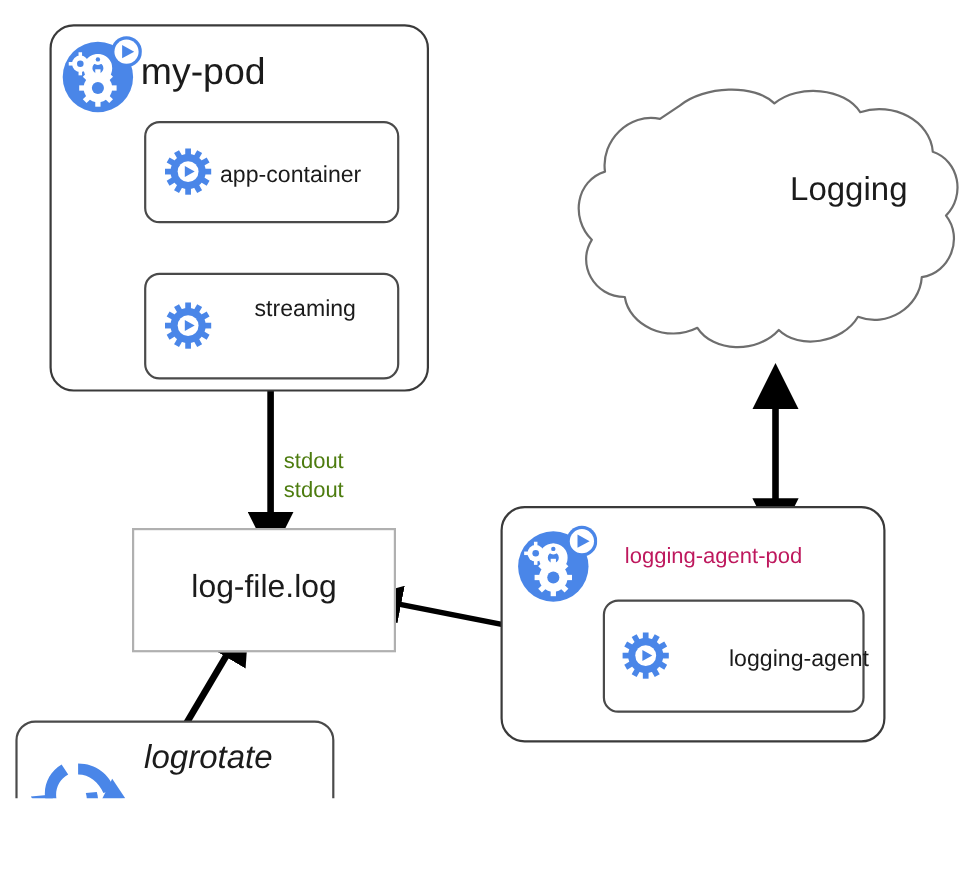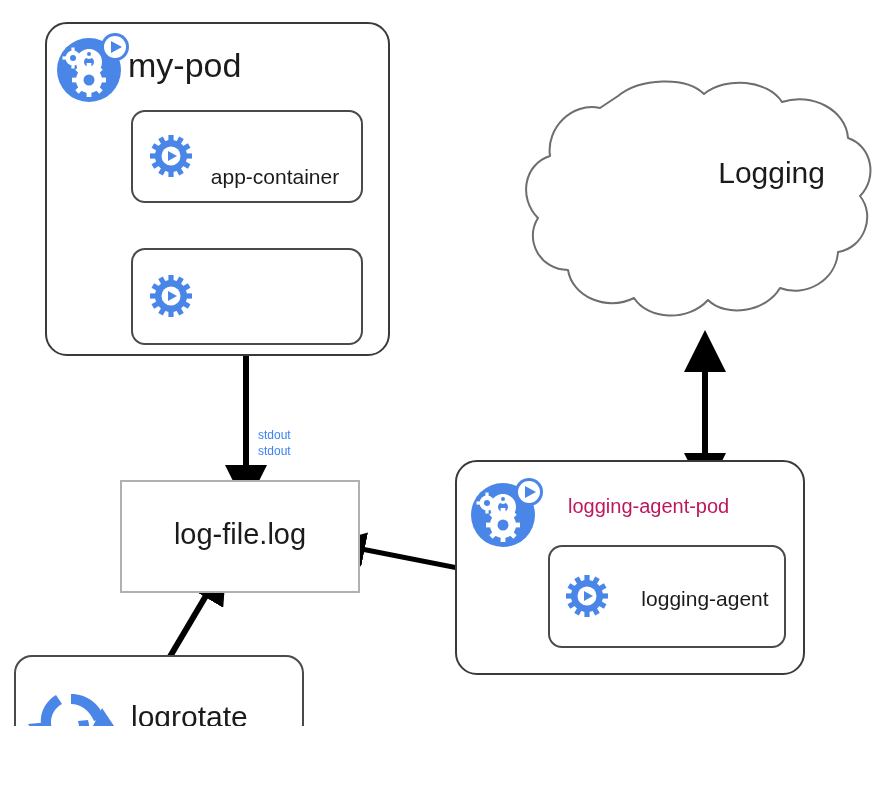"app-container" span.container-label { margin-top: 18px -> none; text-align: center -> left }
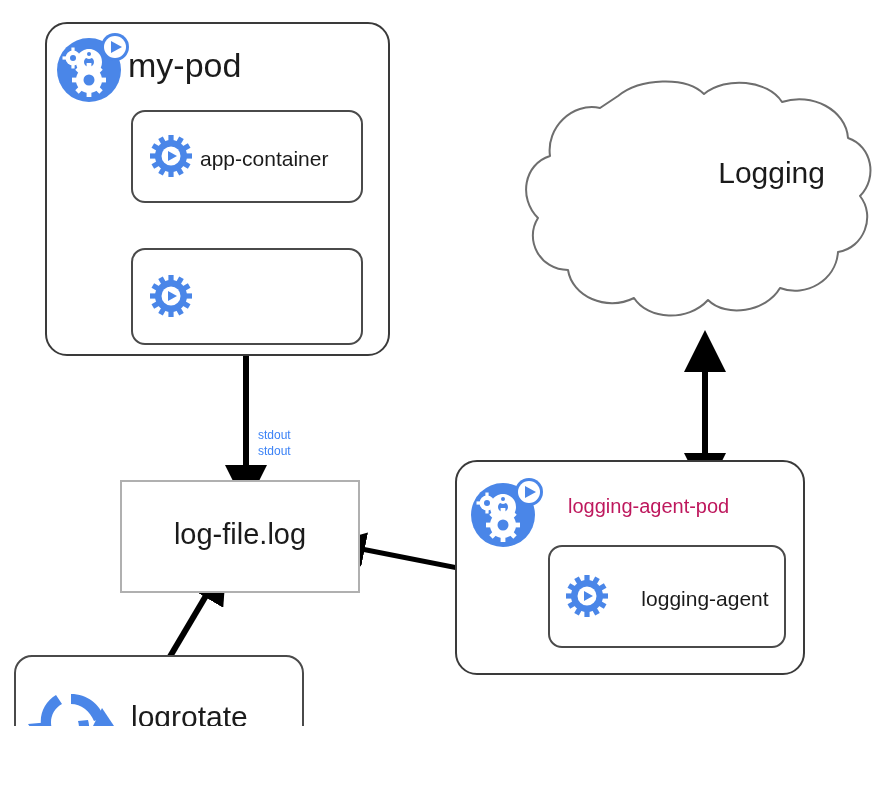"streaming" div { html: none -> <div>streaming</div> }
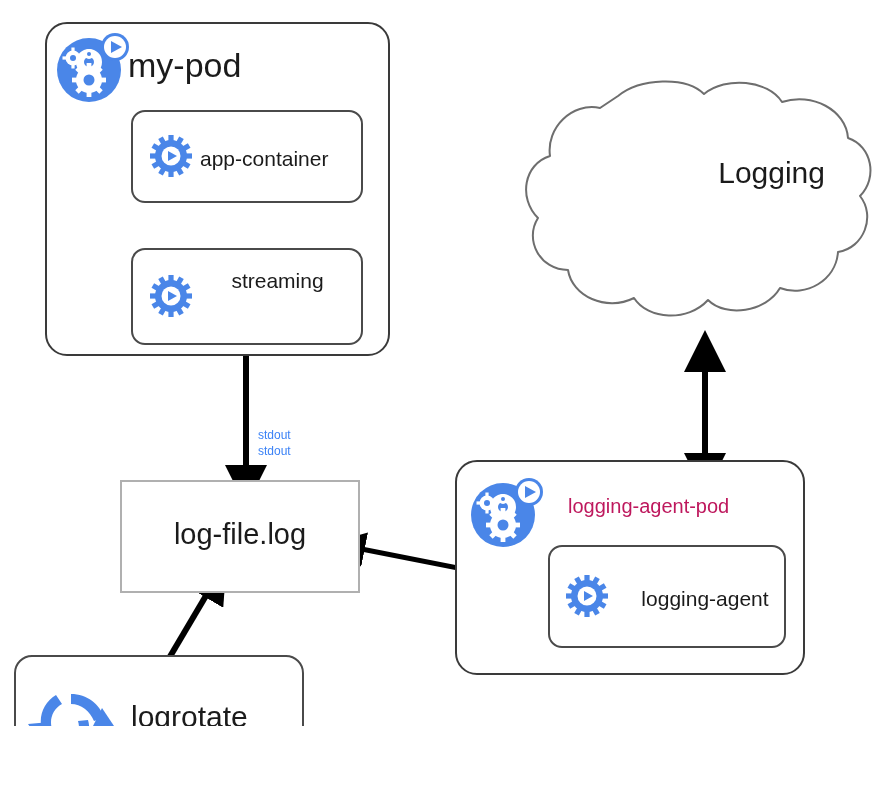"stdout" .edge-label { color: #3b82f6 -> #4d7c0f; font-size: 12px -> 20px; margin-top: 21px -> none }
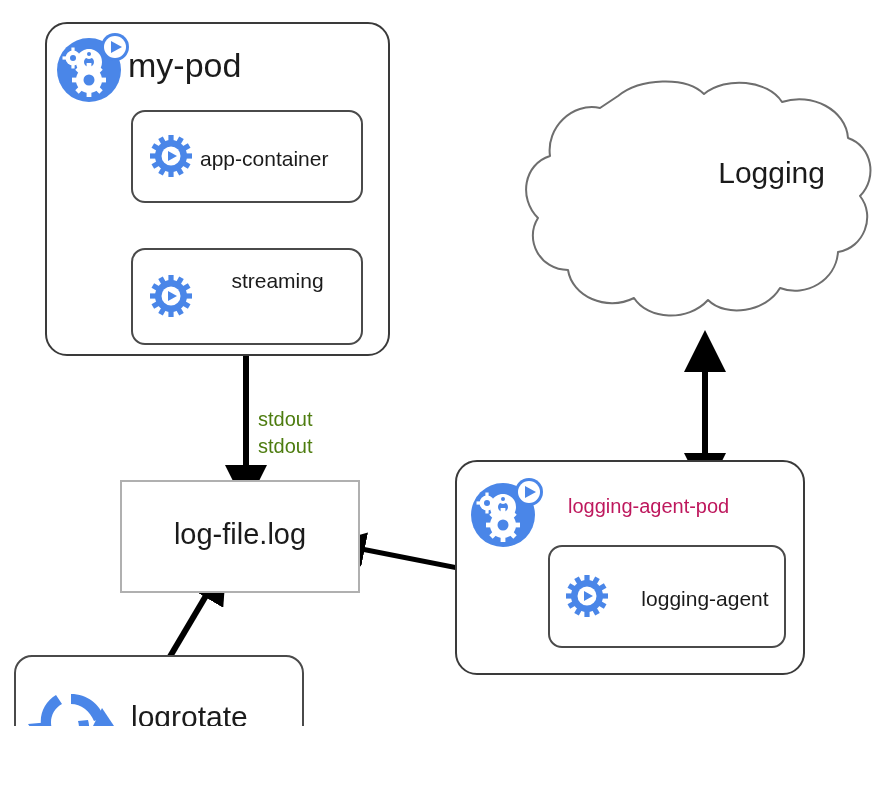"logging-agent" span.container-label { text-align: center -> right }
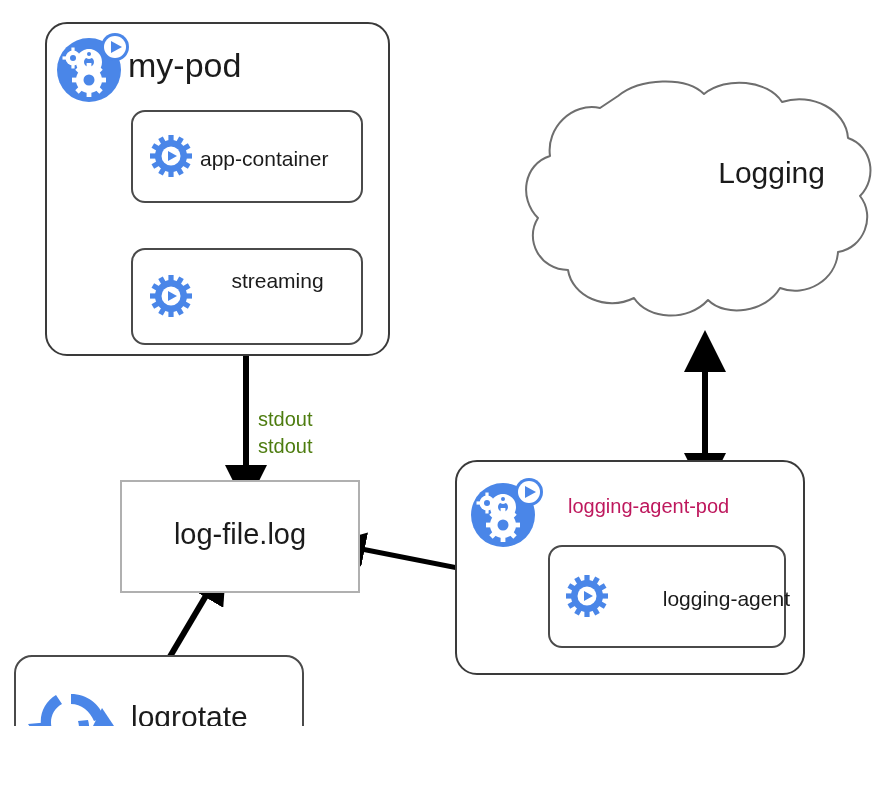"logrotate" span.logrotate-label { font-style: none -> italic; top: 700px -> 672px }
